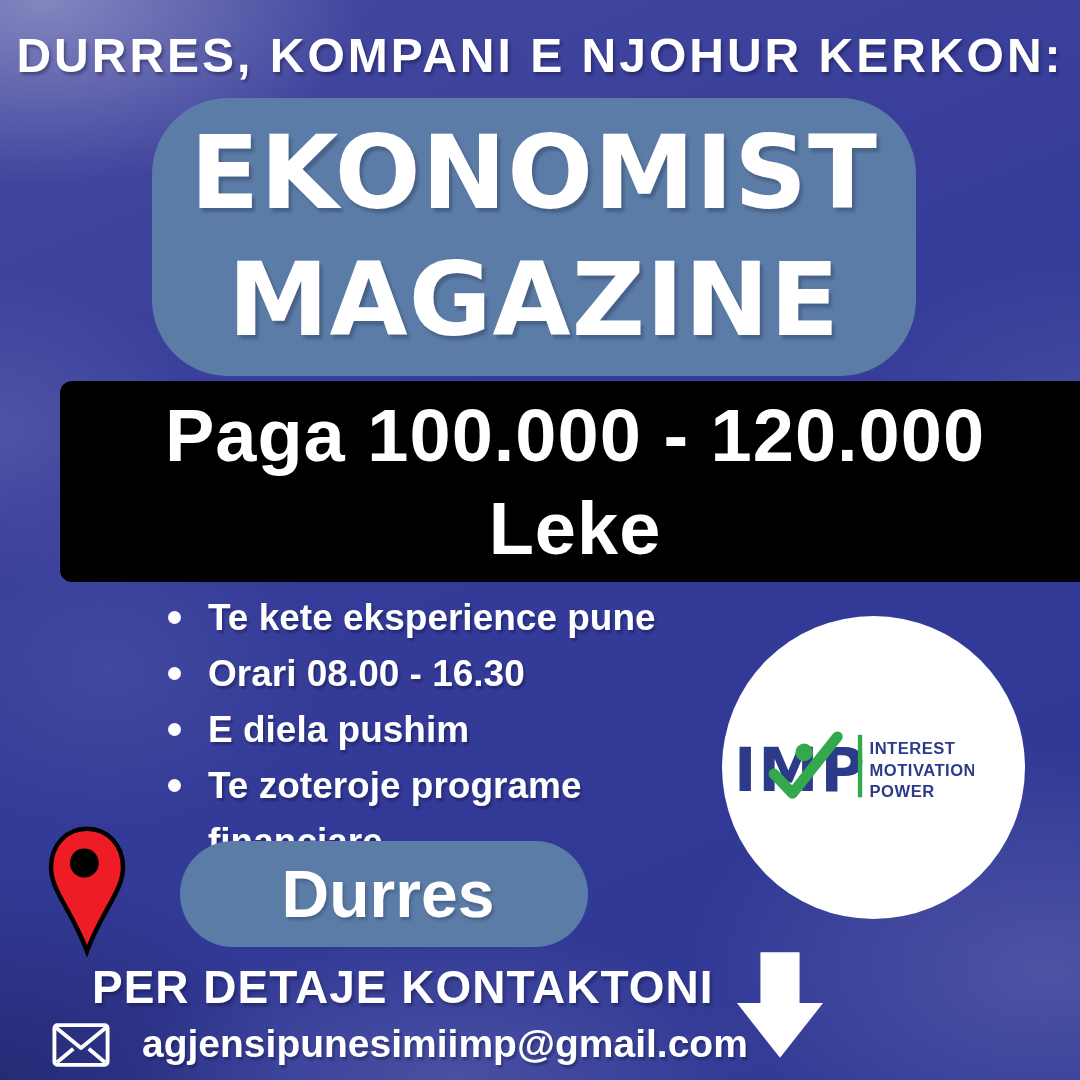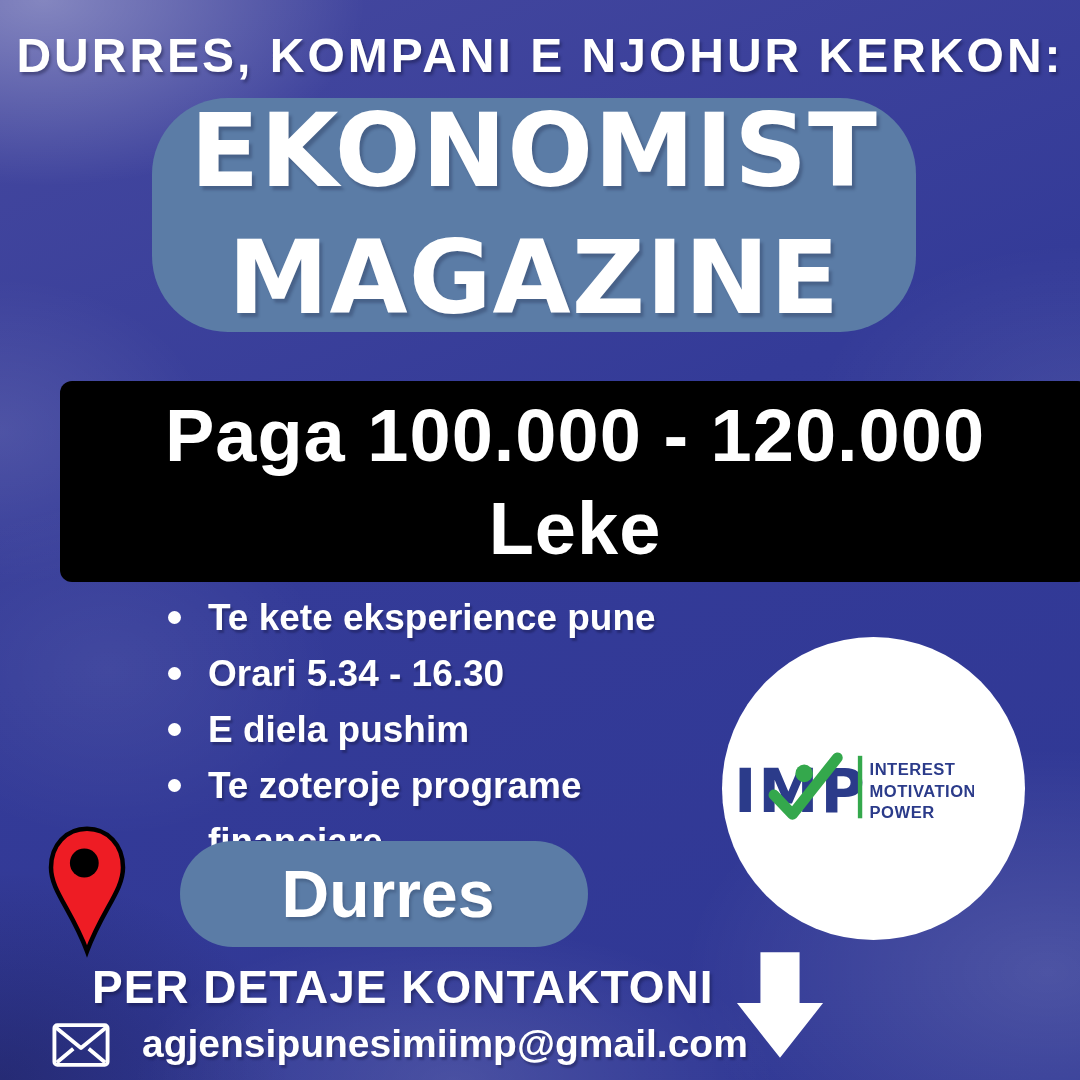"EKONOMIST" .title-box { height: 234px -> 278px }
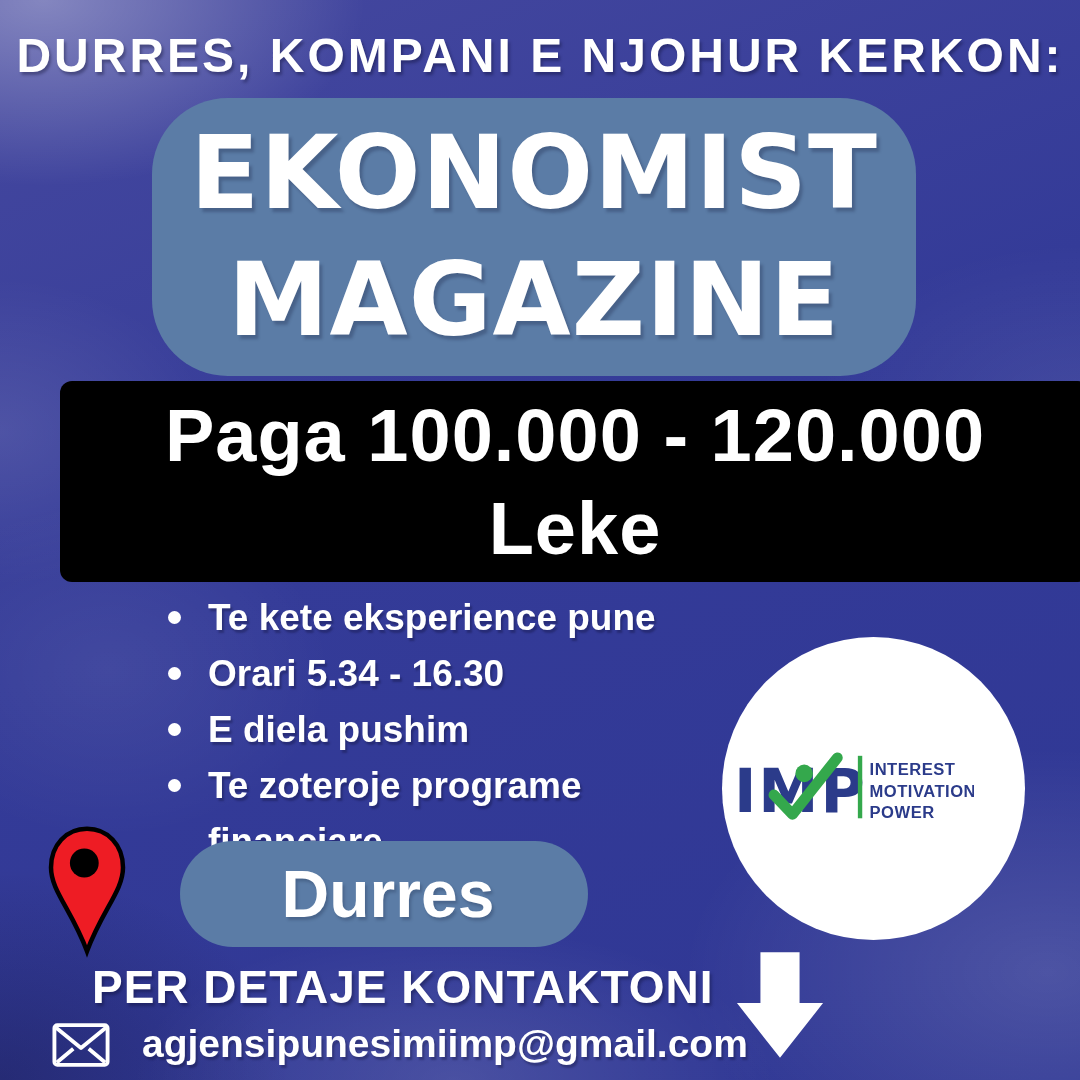"Orari 5.34 - 16.30" li { text: 5.34 -> 08.00 }
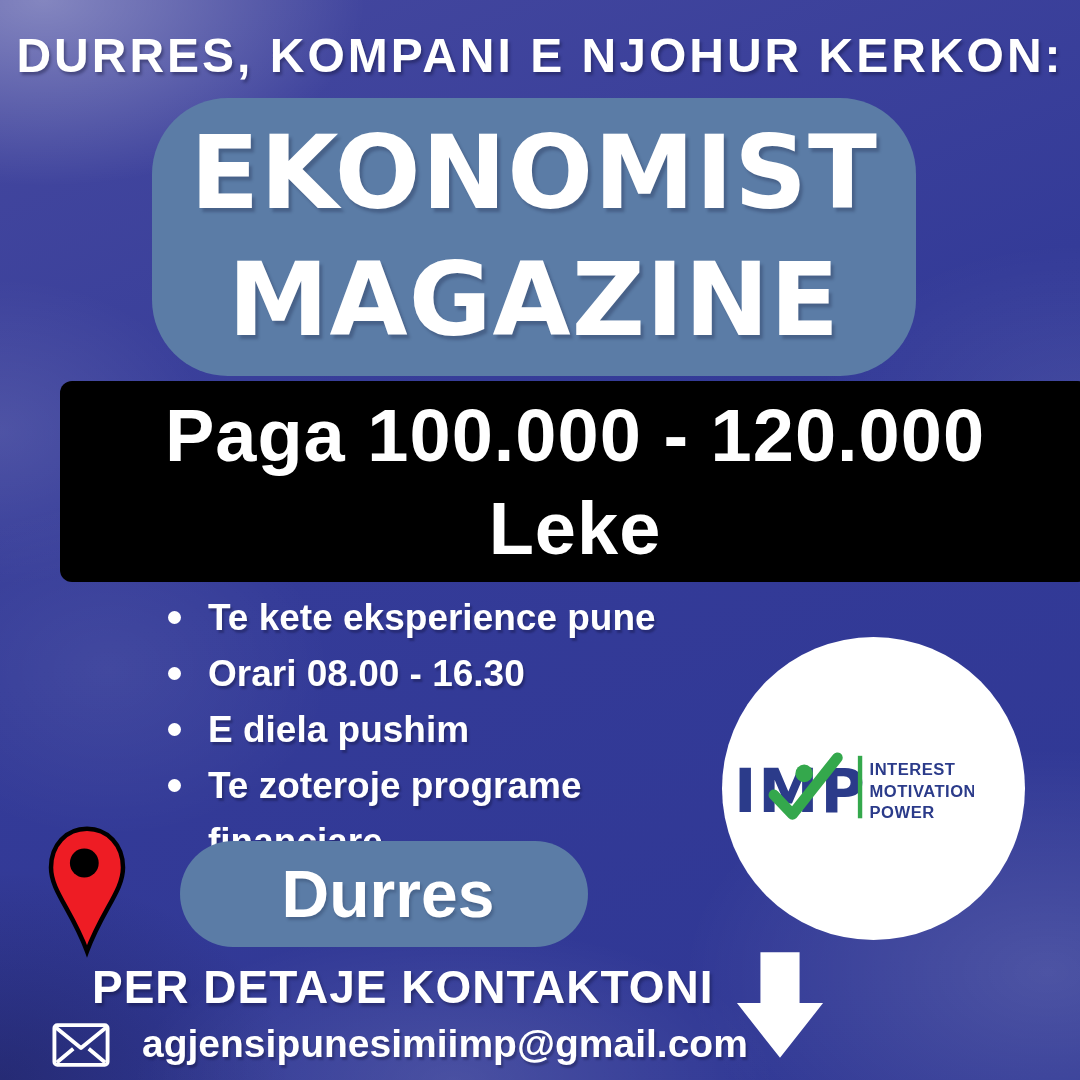"IMP" .logo-circle { top: 637px -> 616px }
